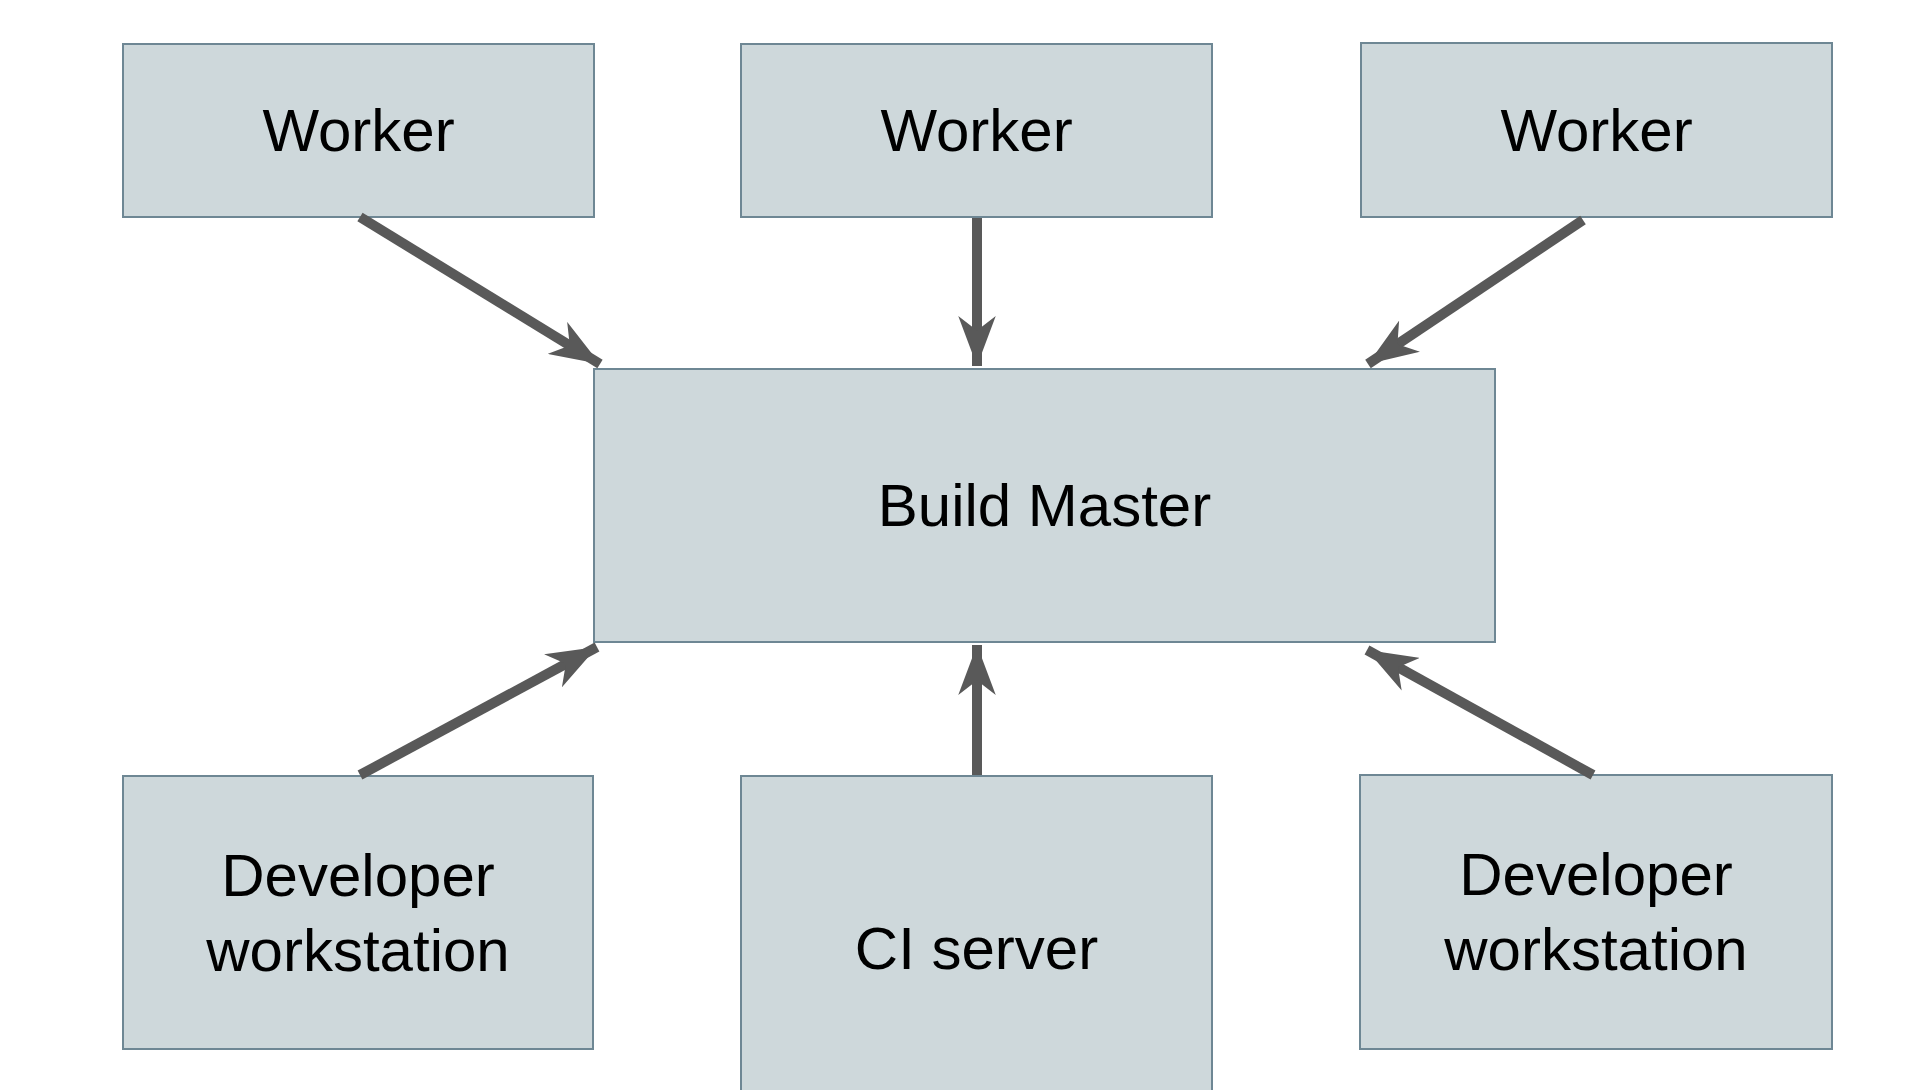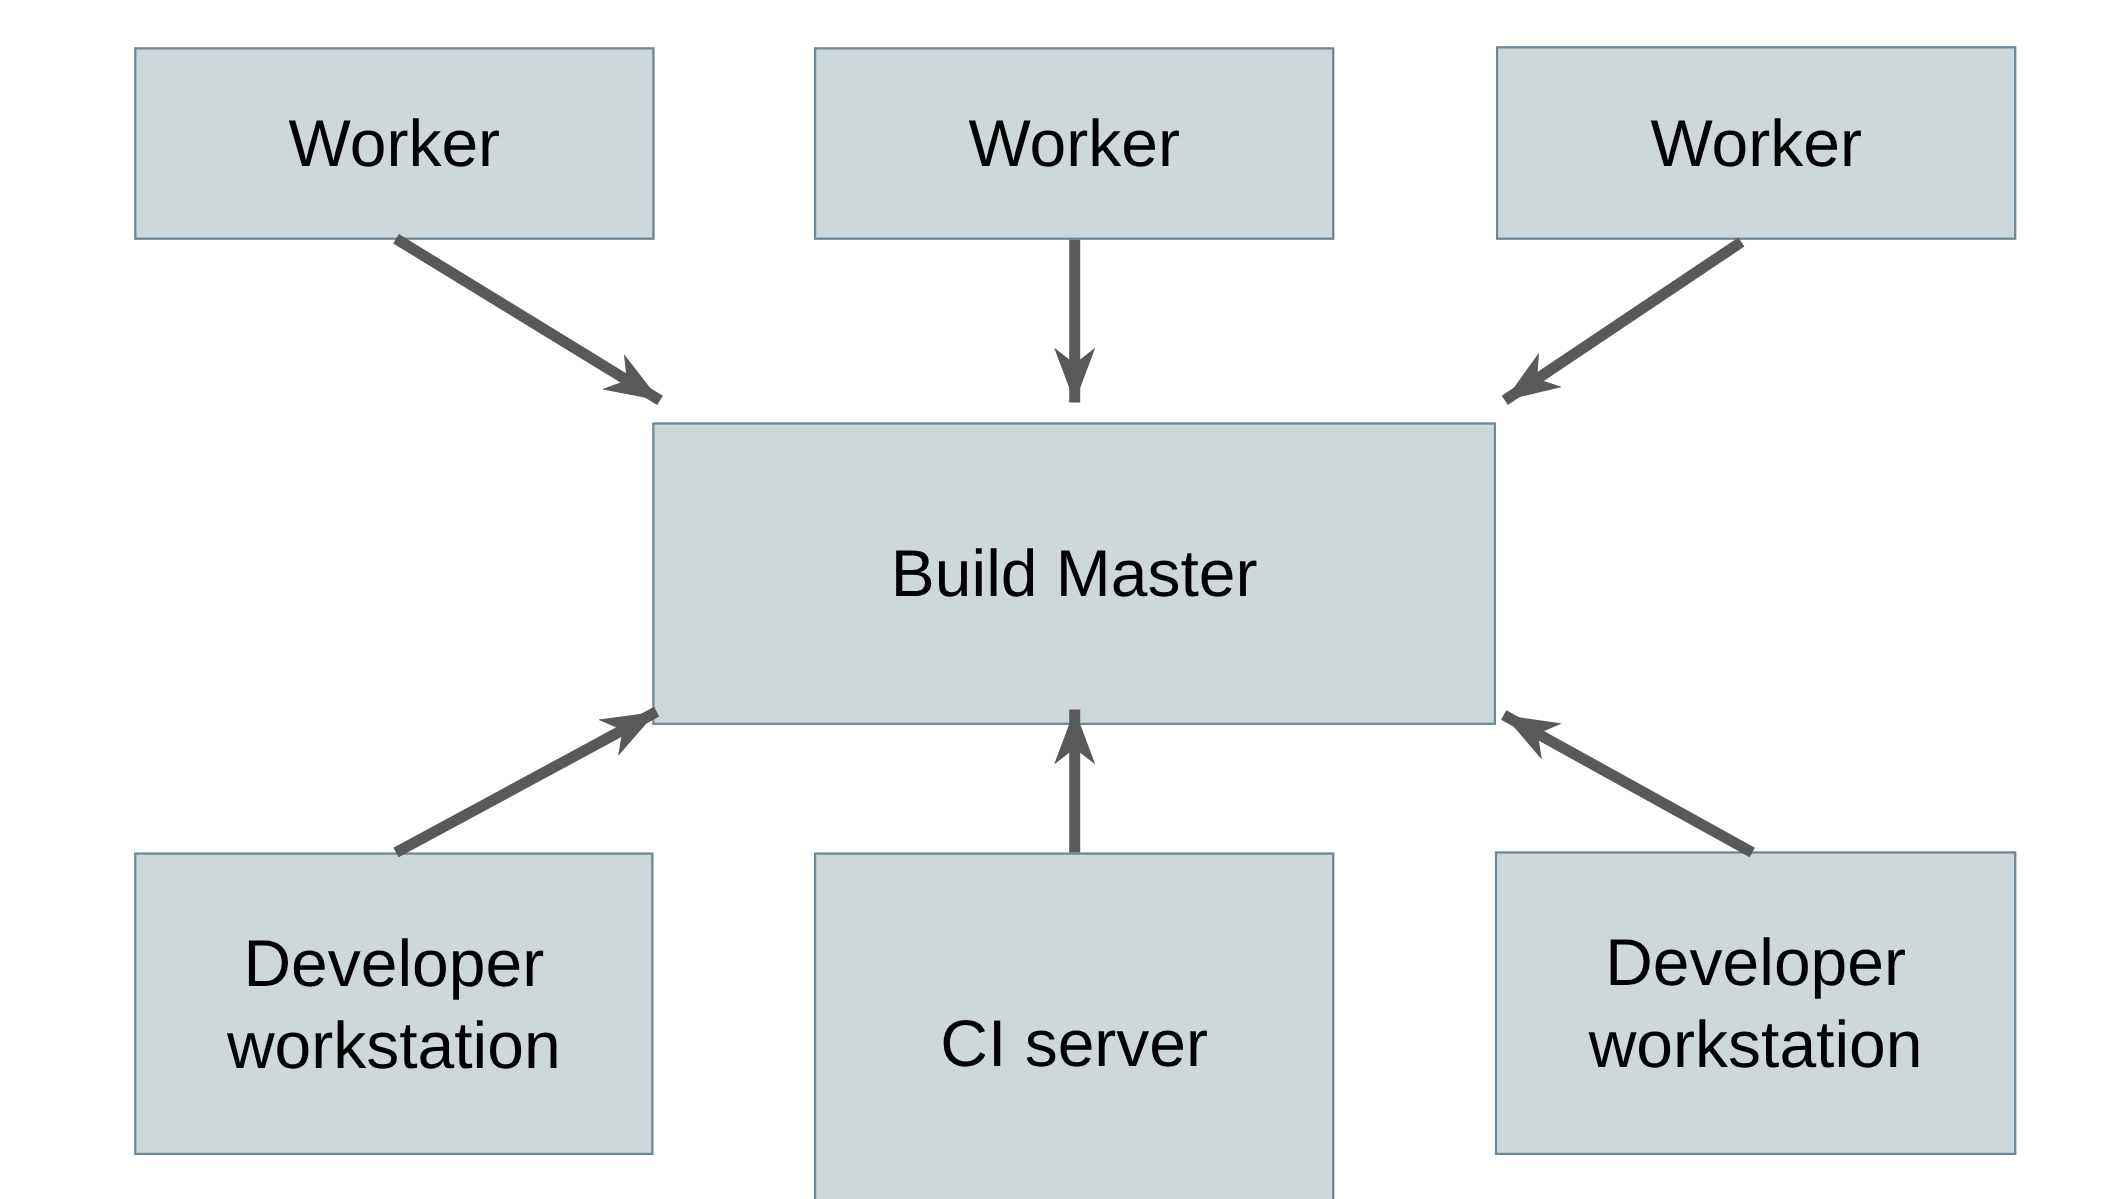"Build Master" .n-build-master { top: 384px -> 368px; width: 767px -> 903px }
